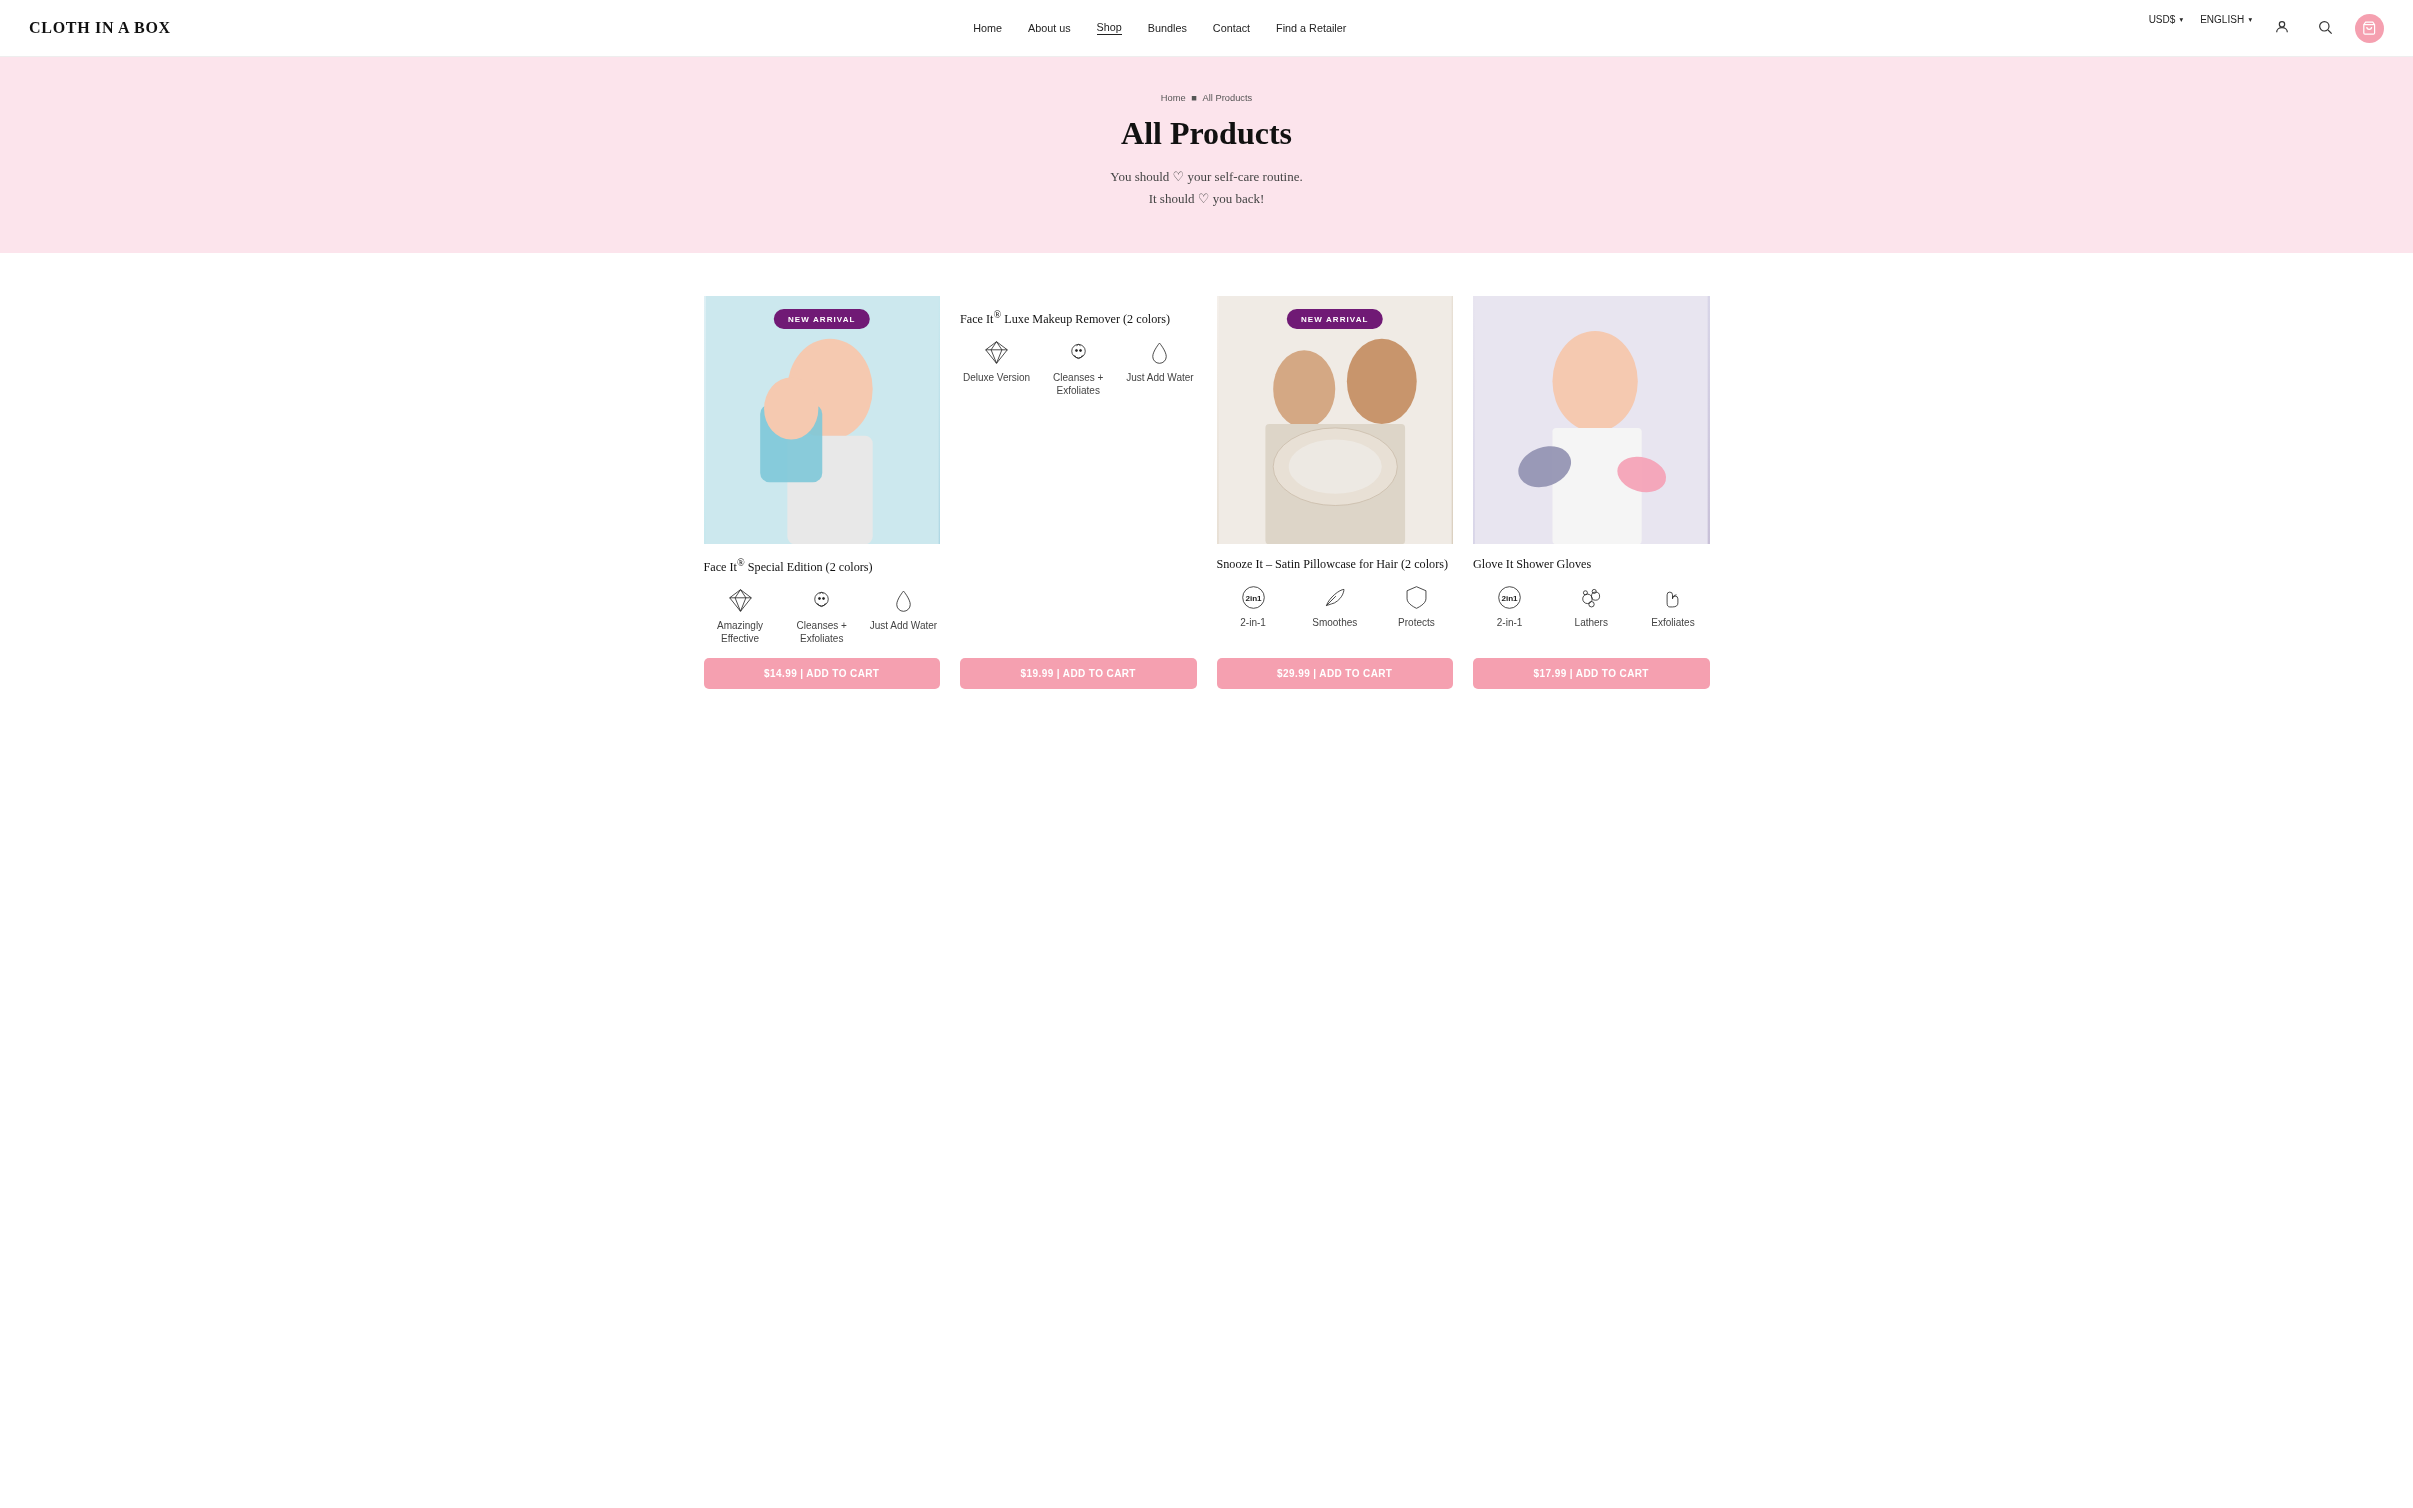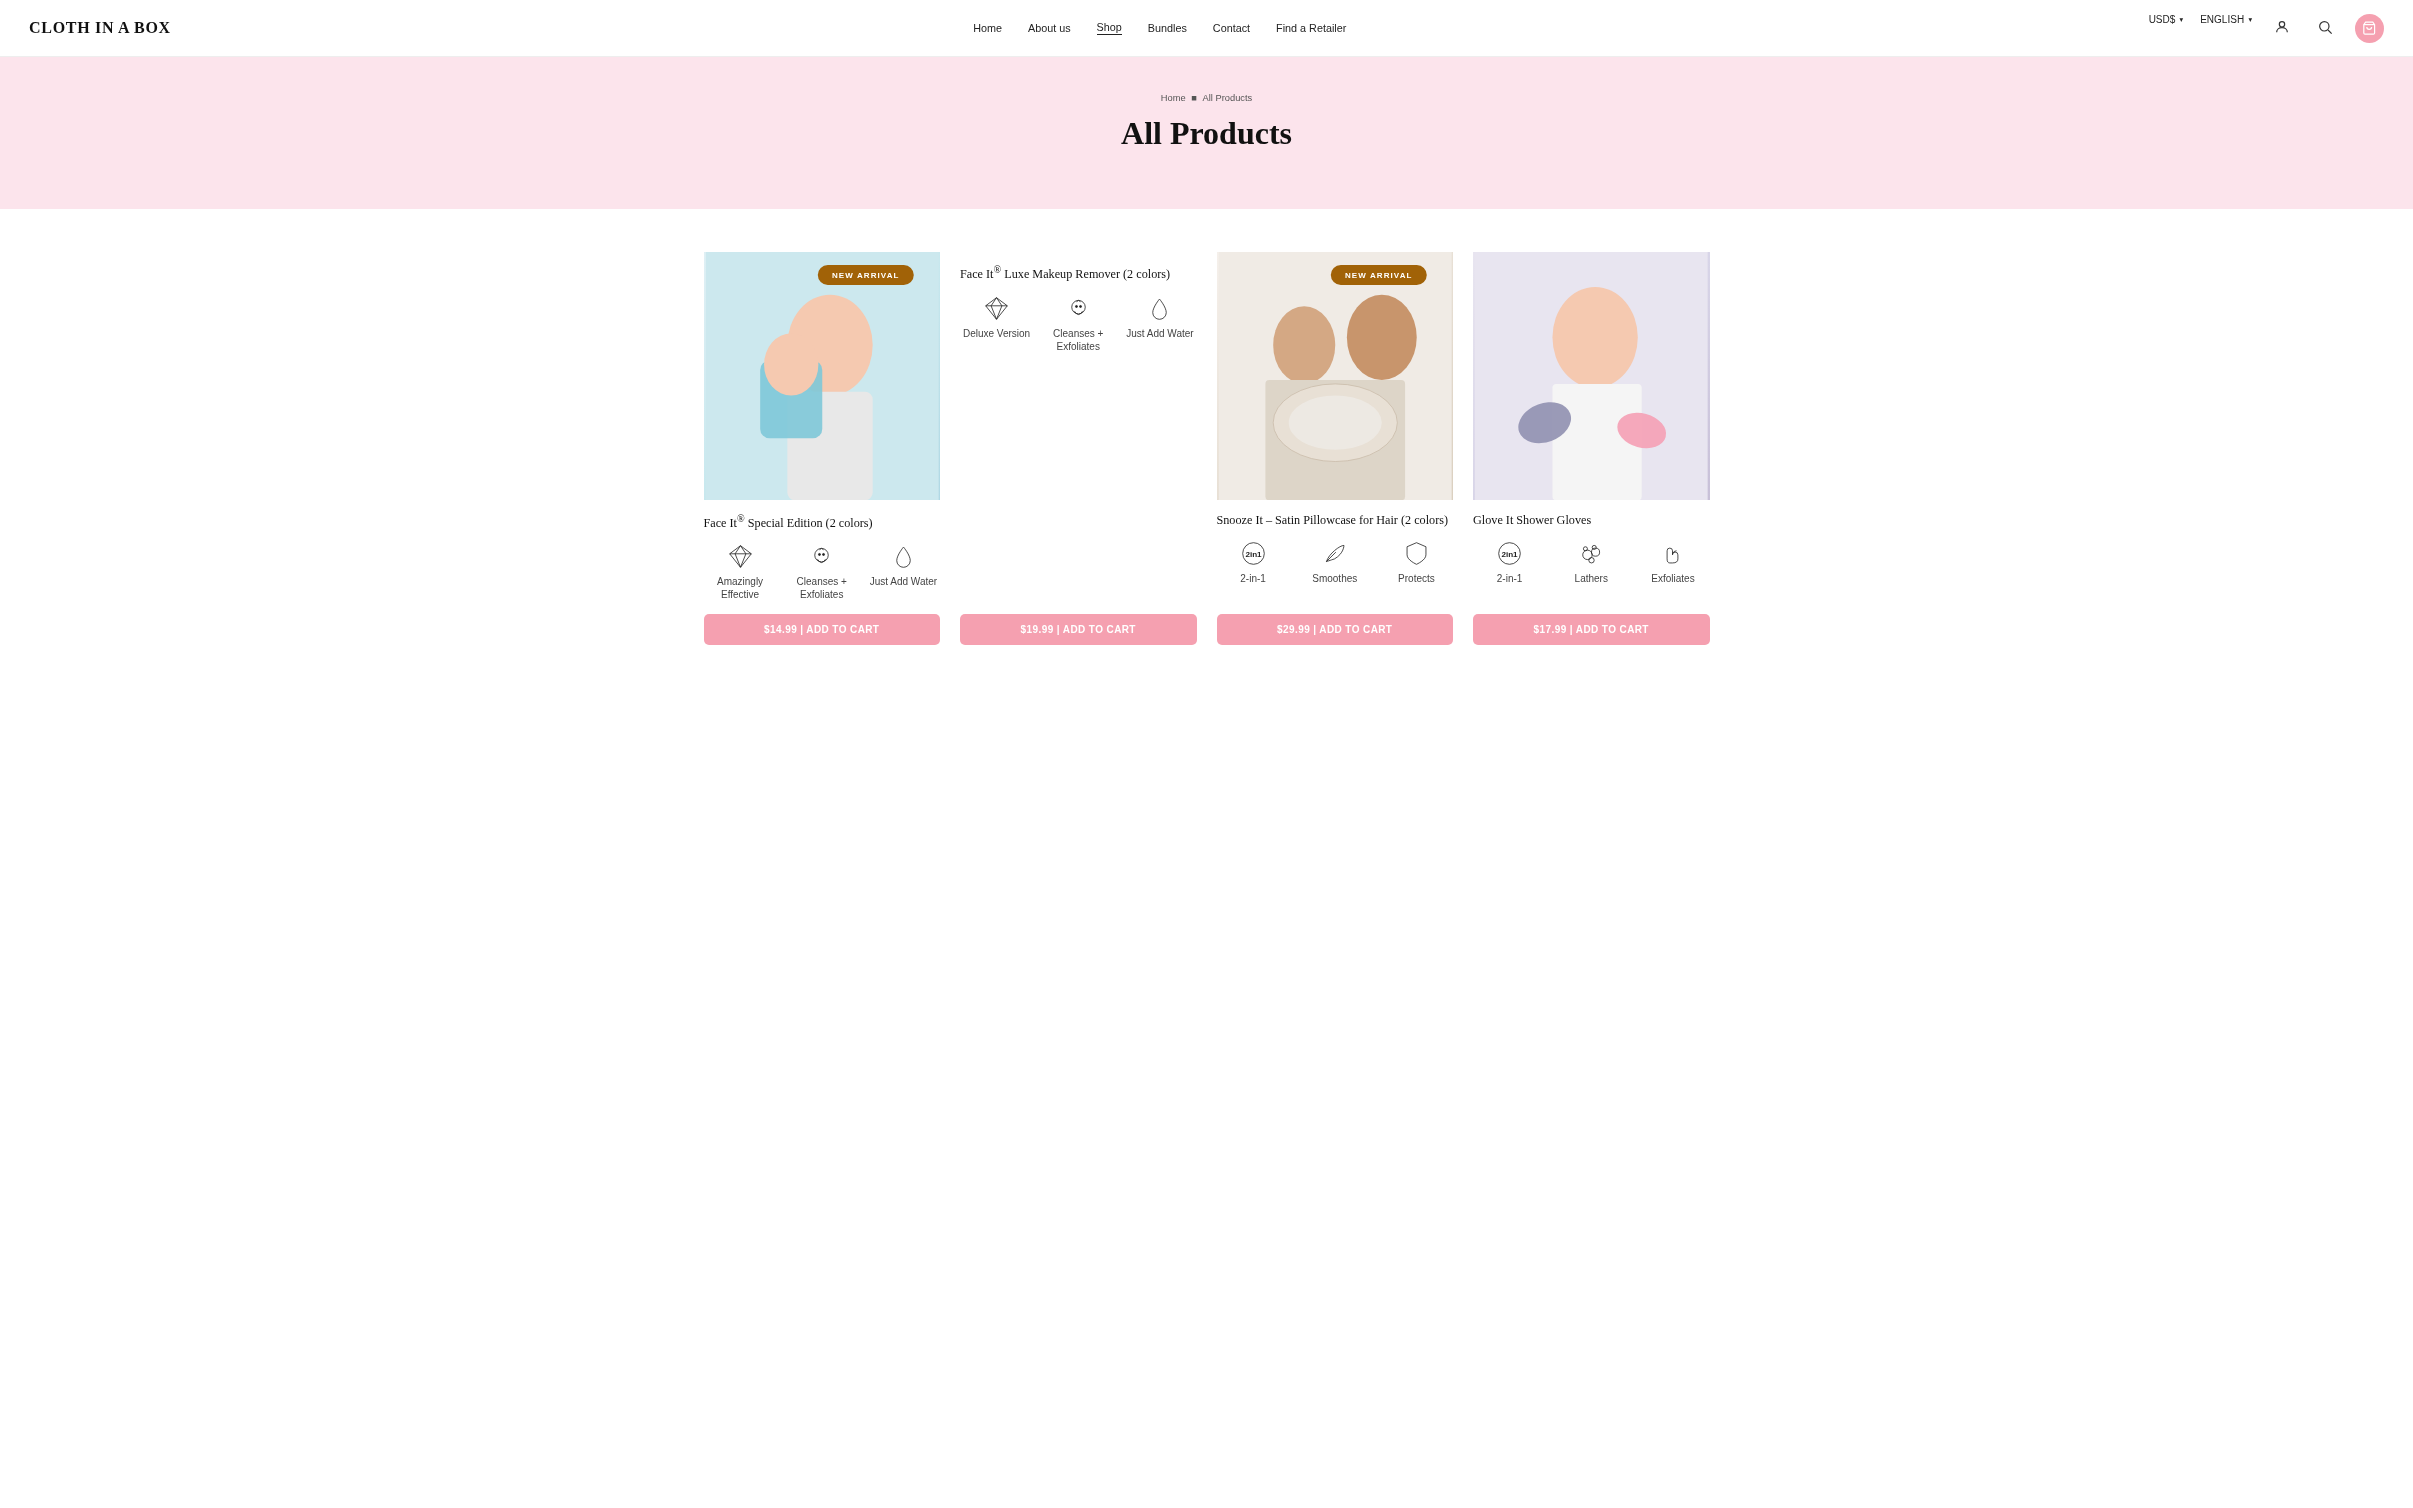"You should ♡ your self-care" p.hero-subtitle { html: none -> <p> <span>You should ♡ your self-care routine.</span><br> <span>It should ♡ you back!</span> </p> }
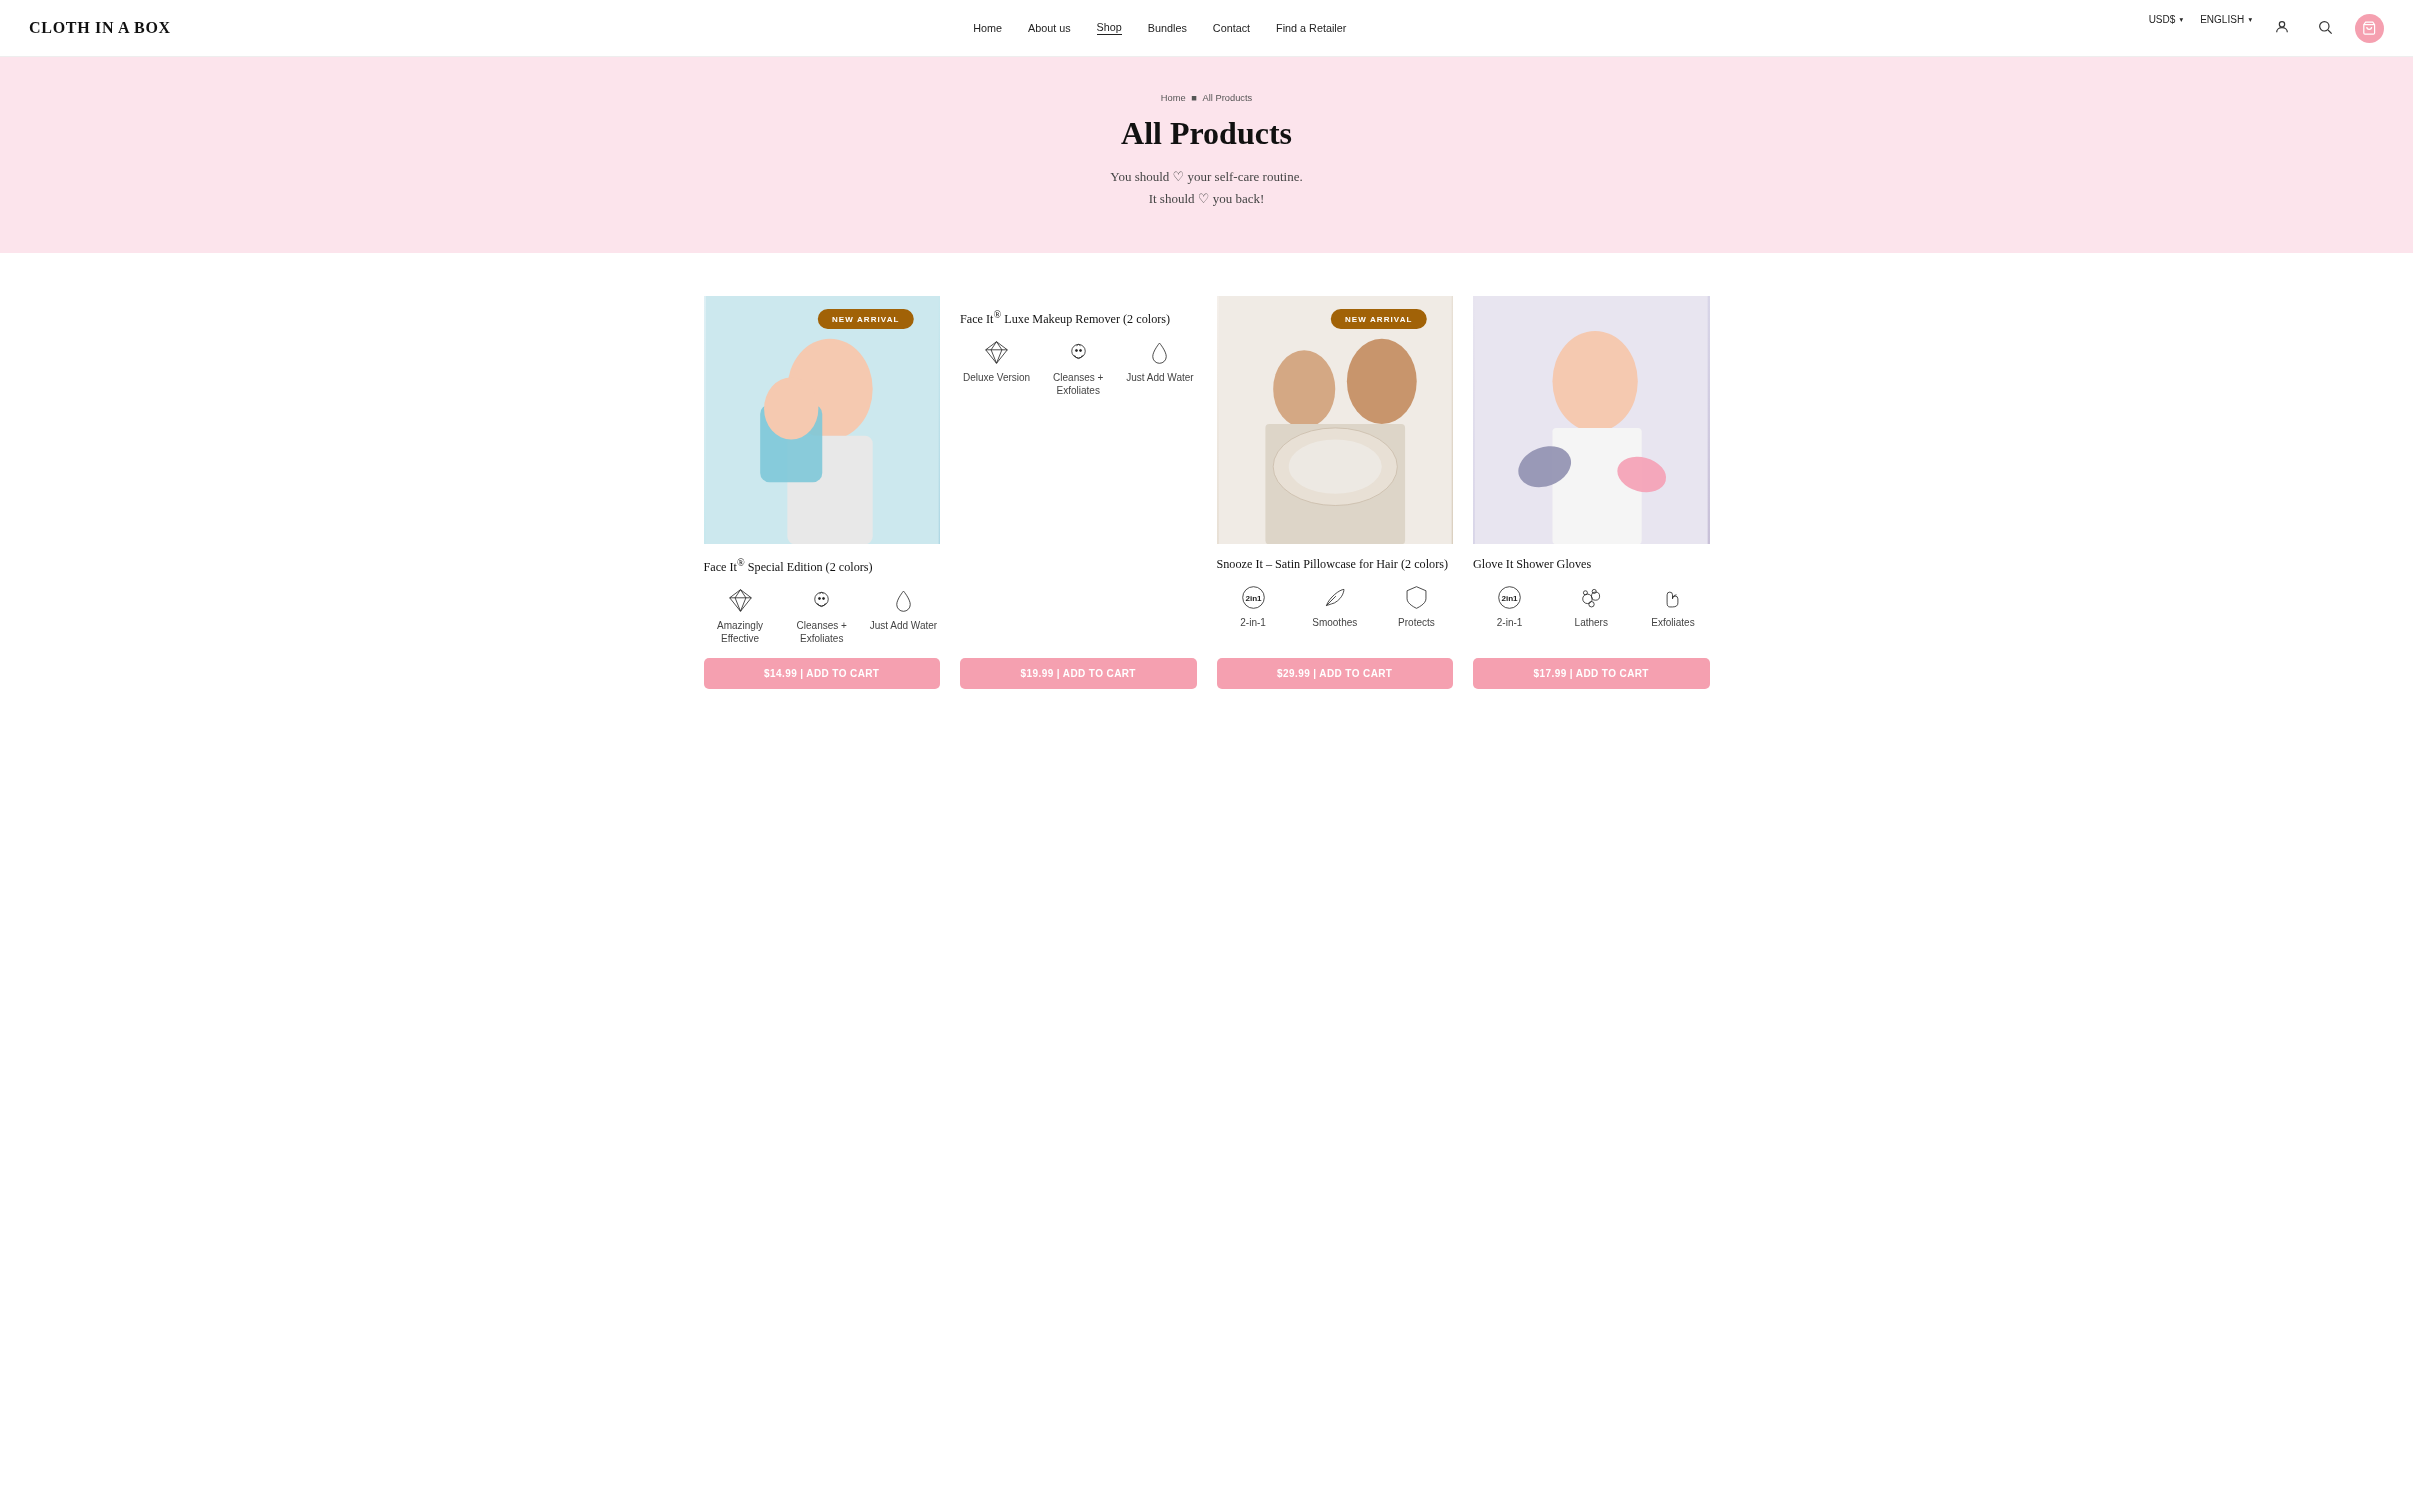"NEW ARRIVAL" .badge { background: #a16207 -> #701a75; margin-left: 44px -> none }
